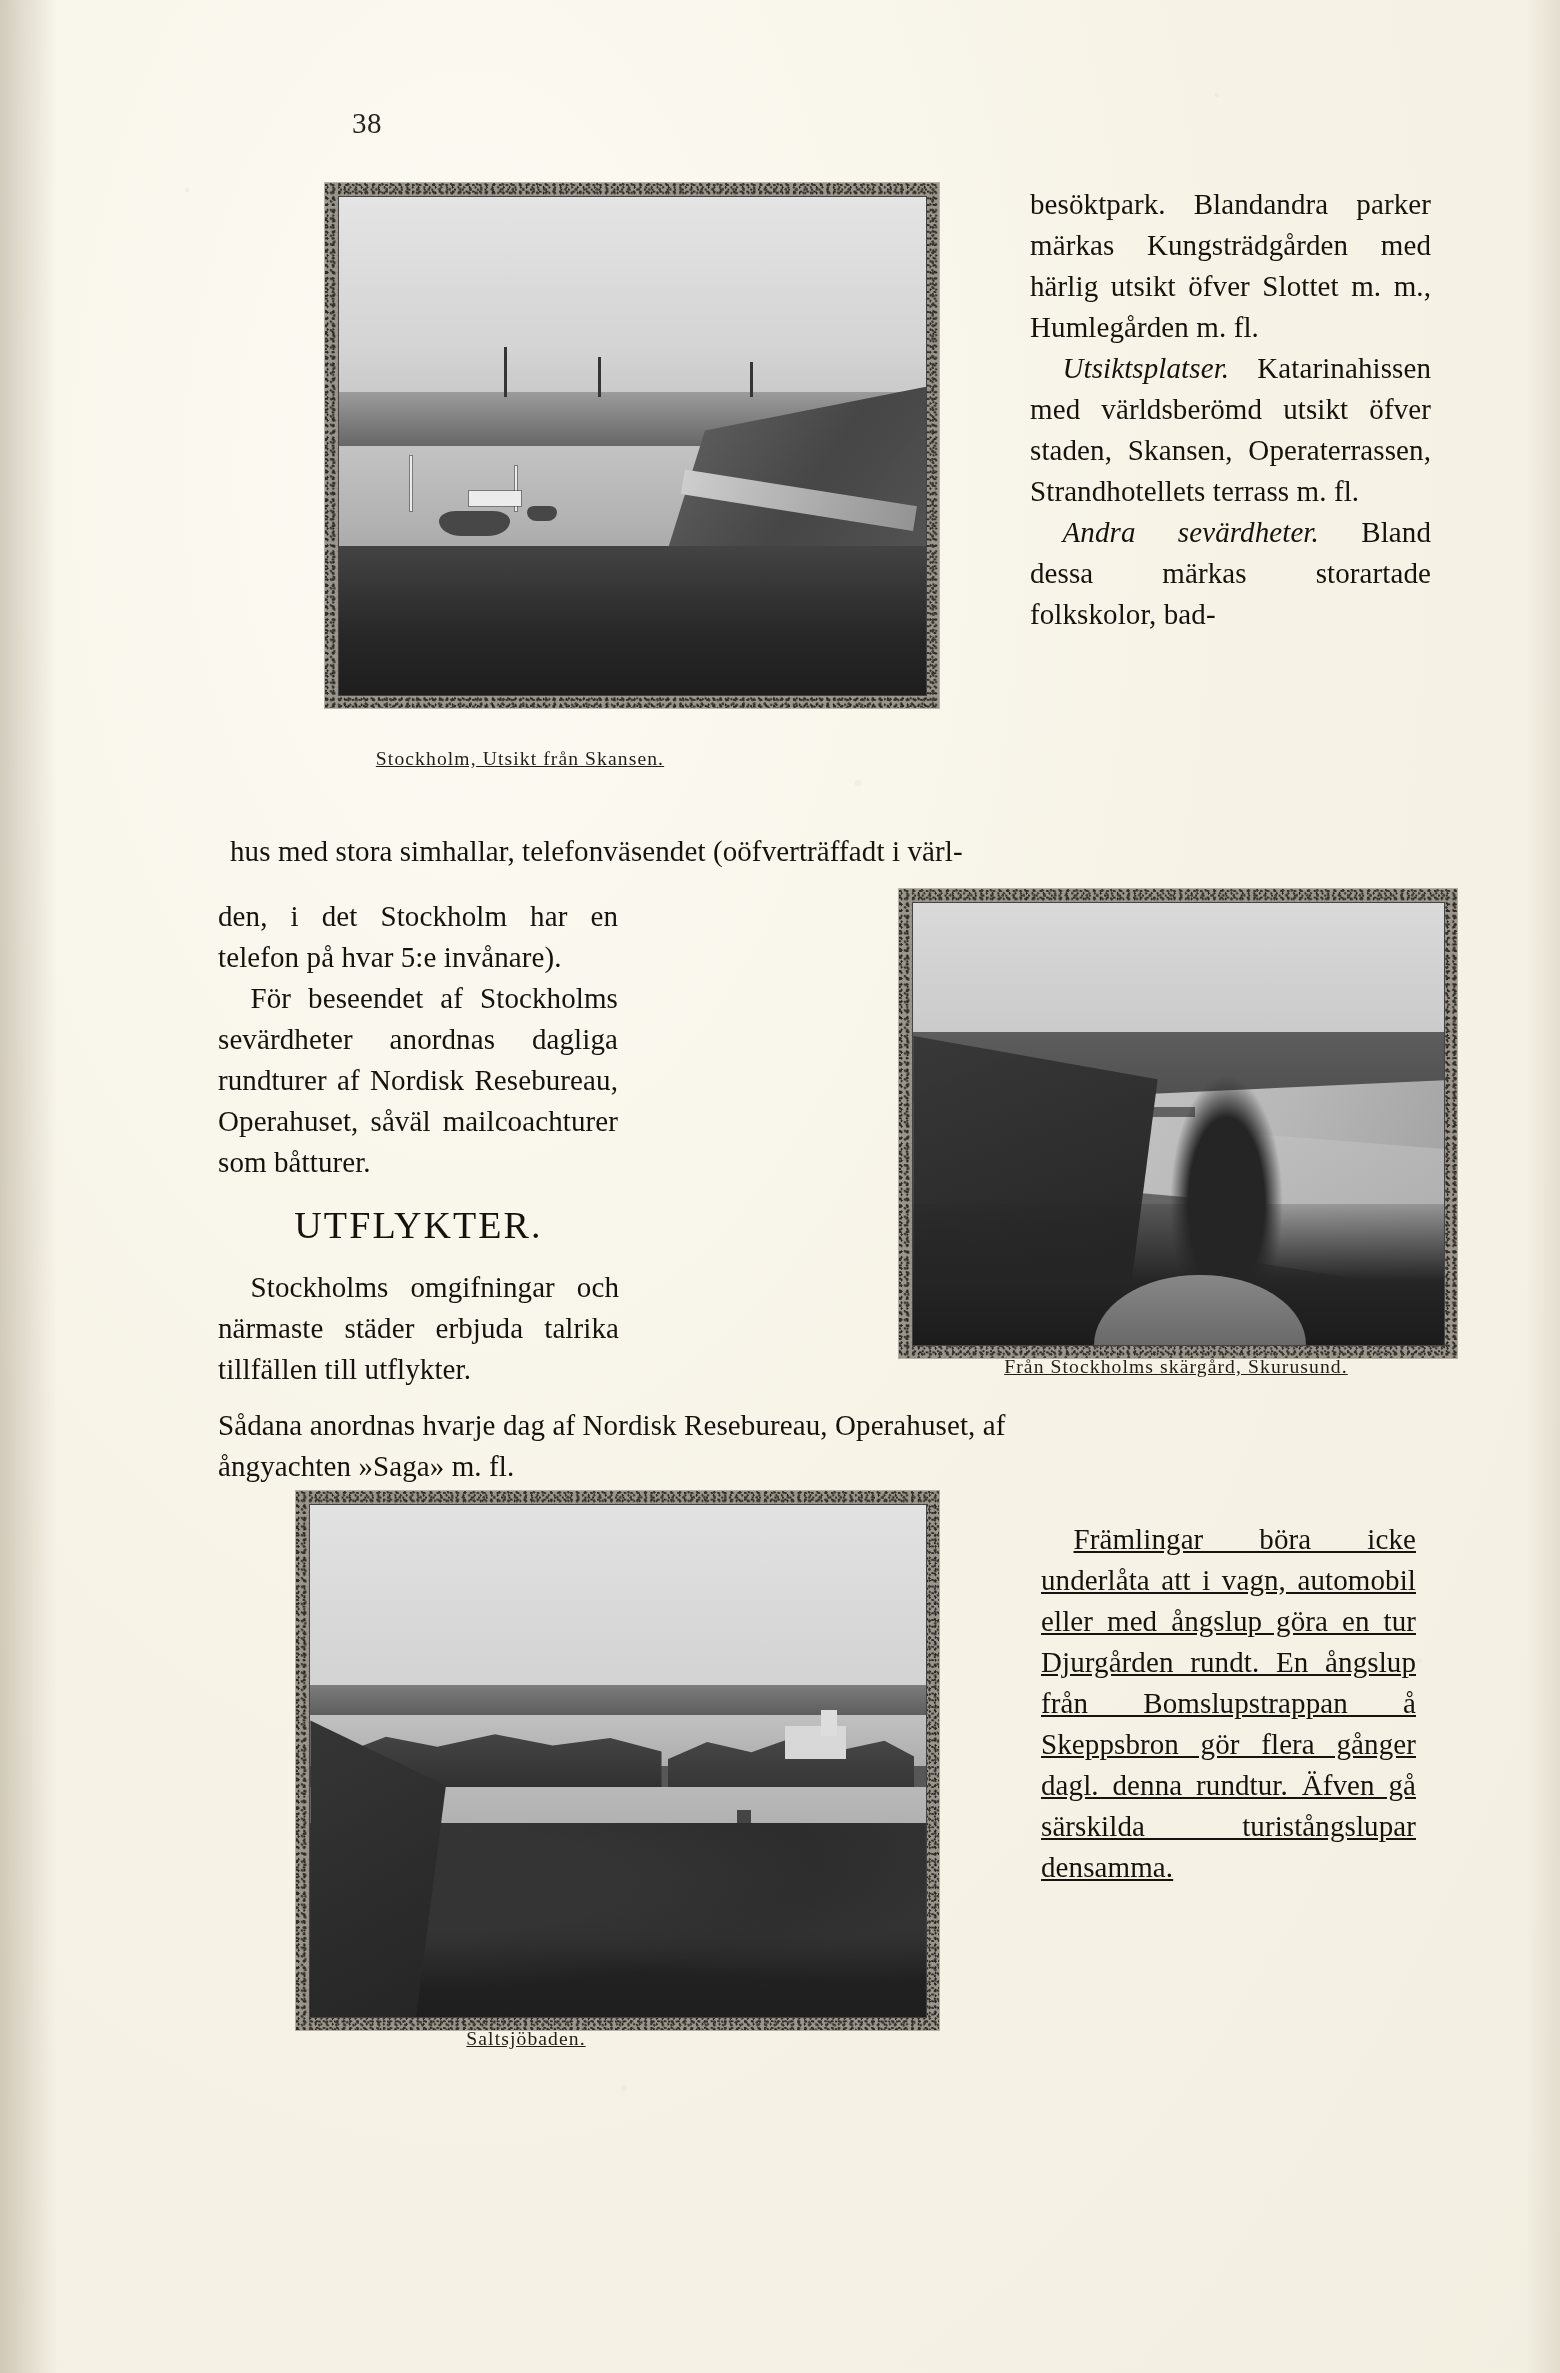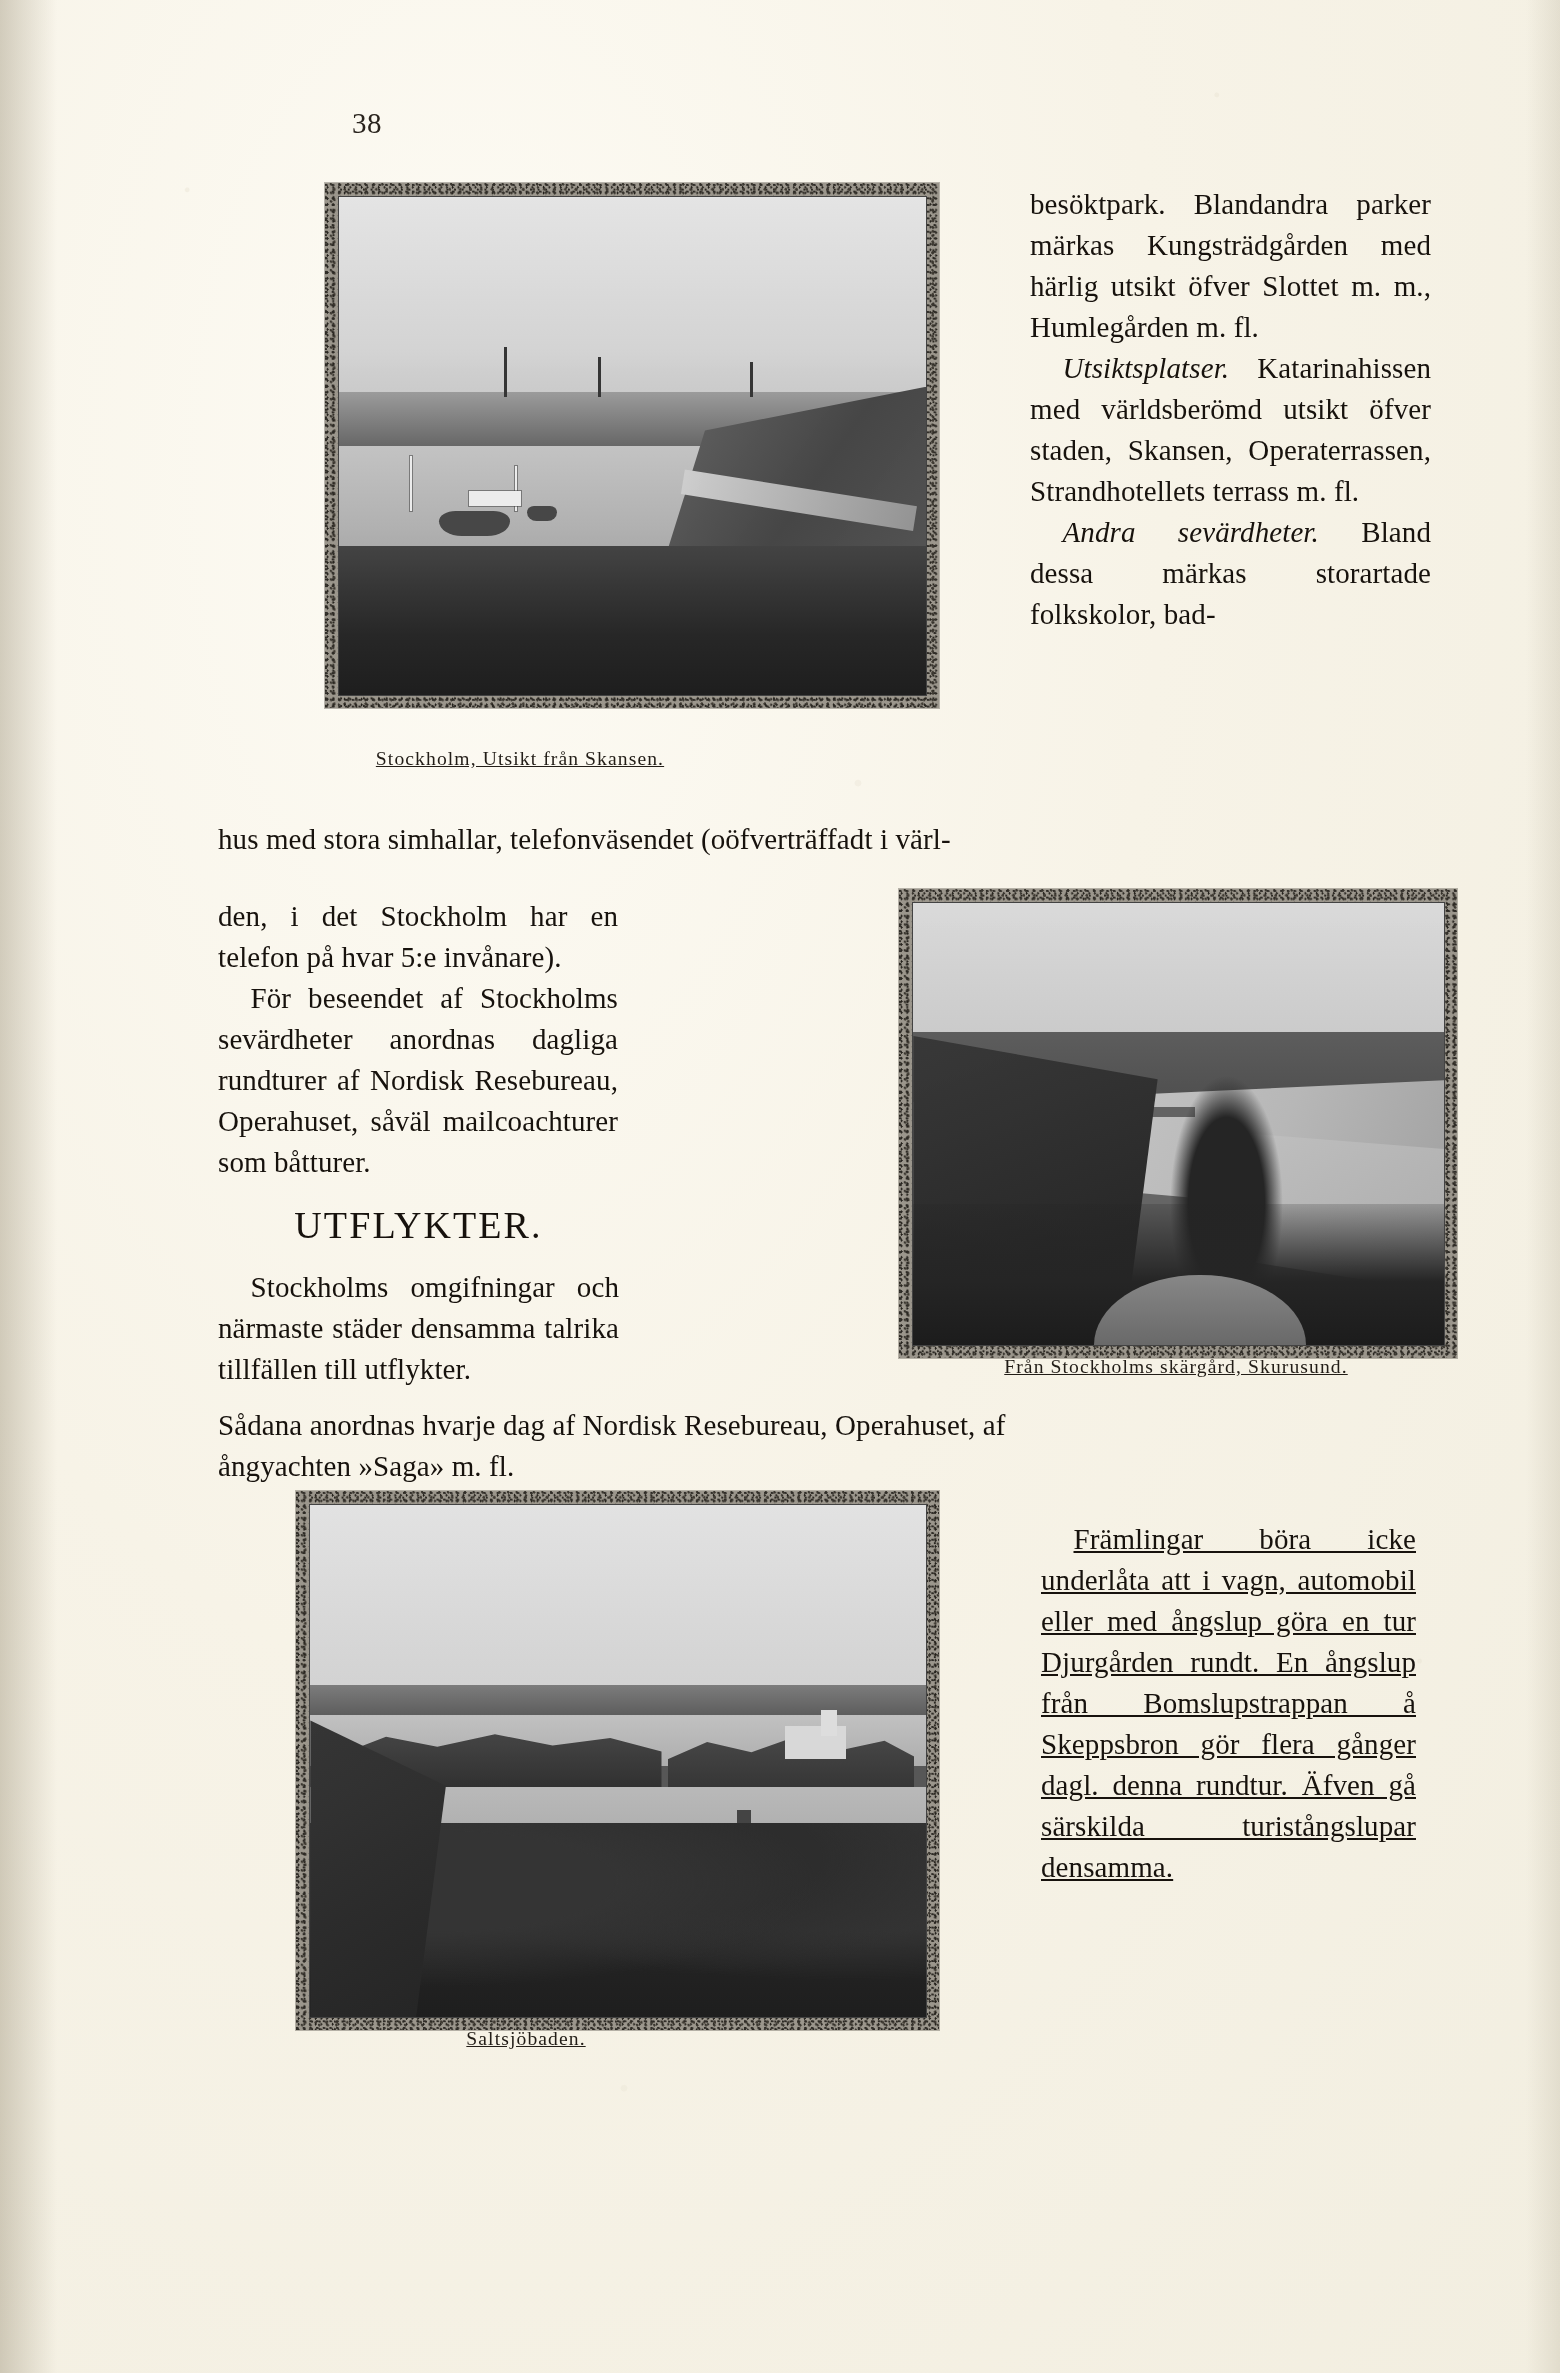"hus med stora simhallar, telefonväsendet" #full-1 p { margin: 0 -> 12px }
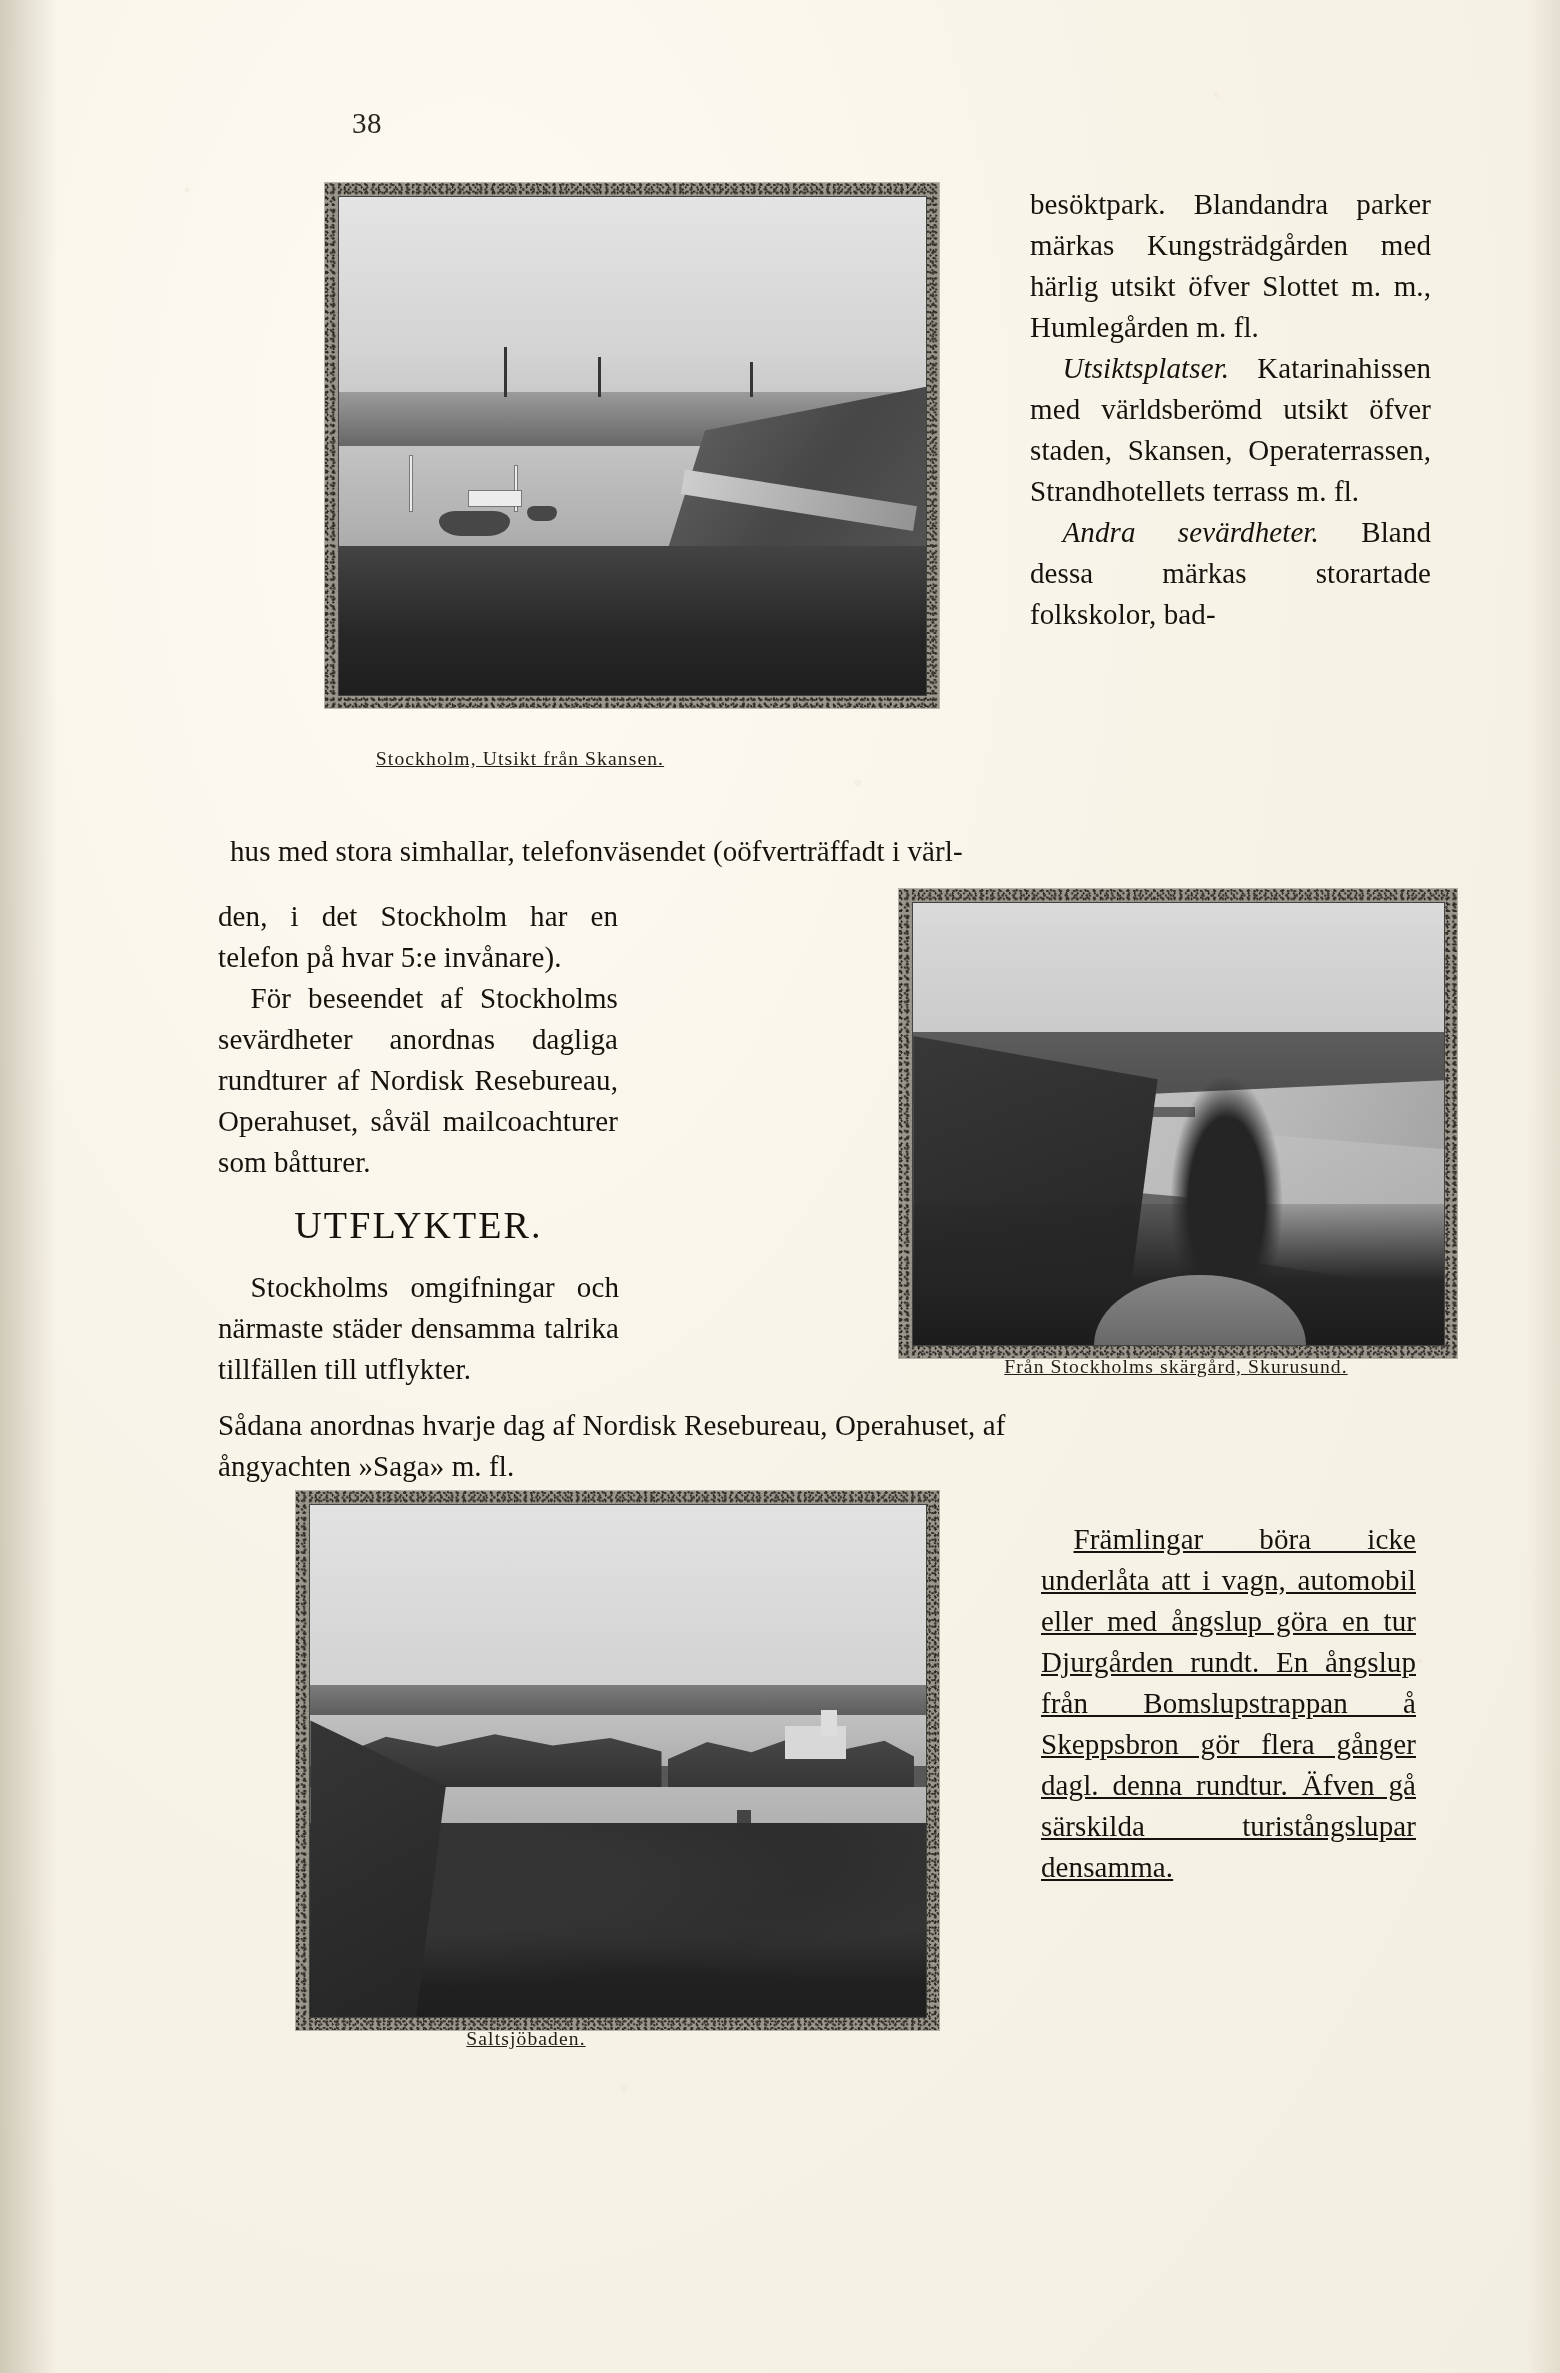"Stockholms omgifningar och närmaste" p { text: densamma -> erbjuda }
